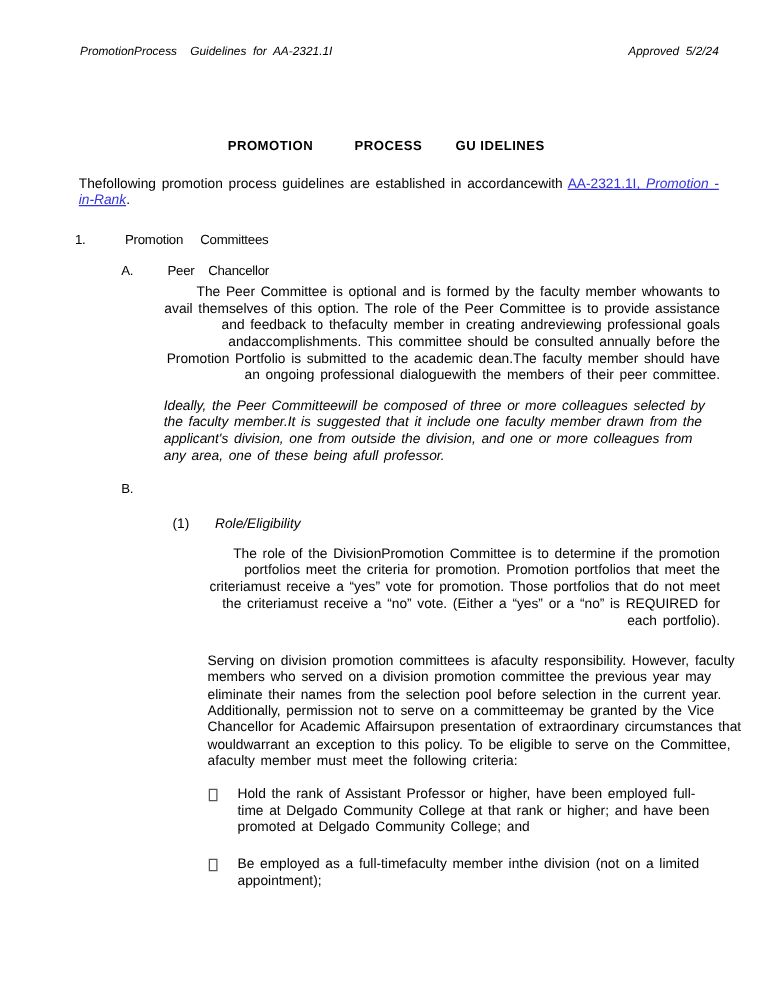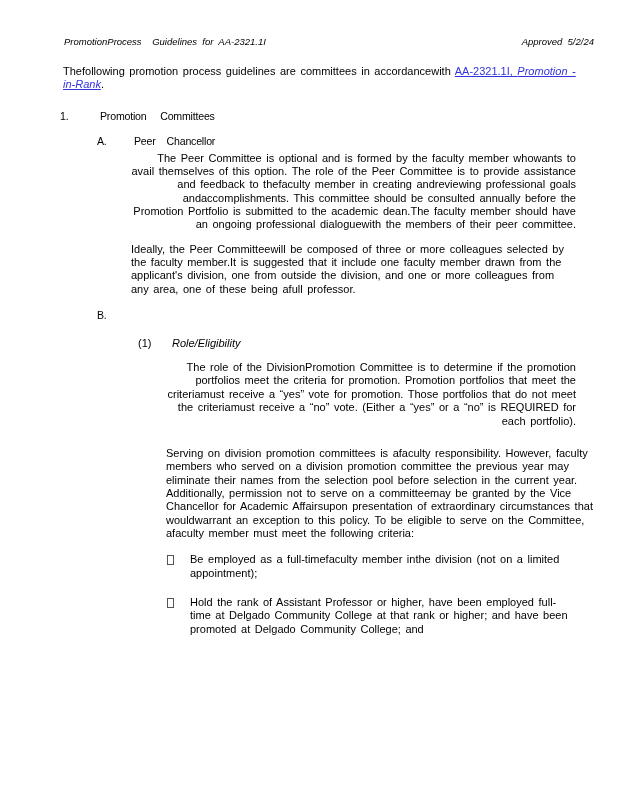"PromotionProcess Guidelines for" .hdr { padding: 36px 24px 0 64px -> 36px 43px 0 64px }
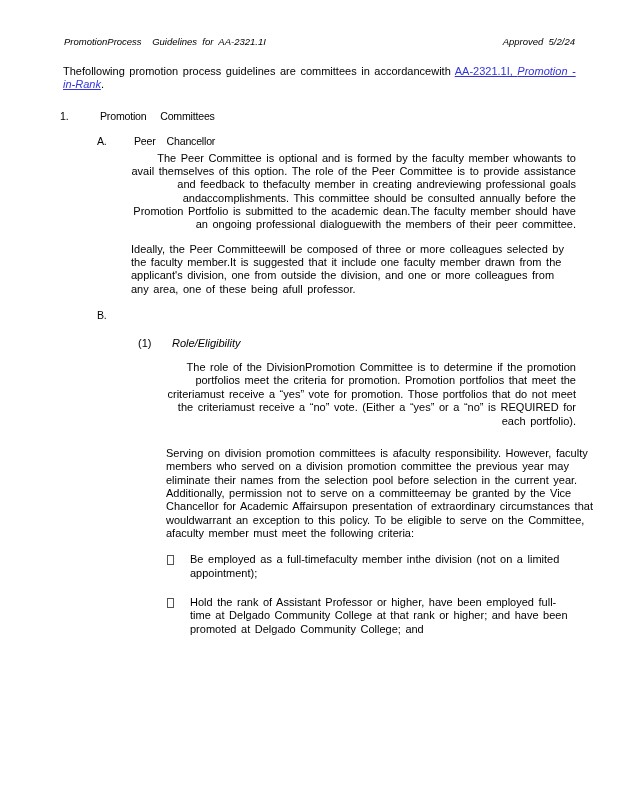"PROMOTION PROCESS GU IDELINES" div.doc-title { html: none -> <div>PROMOTION PROCESS GU IDELINES</div> }
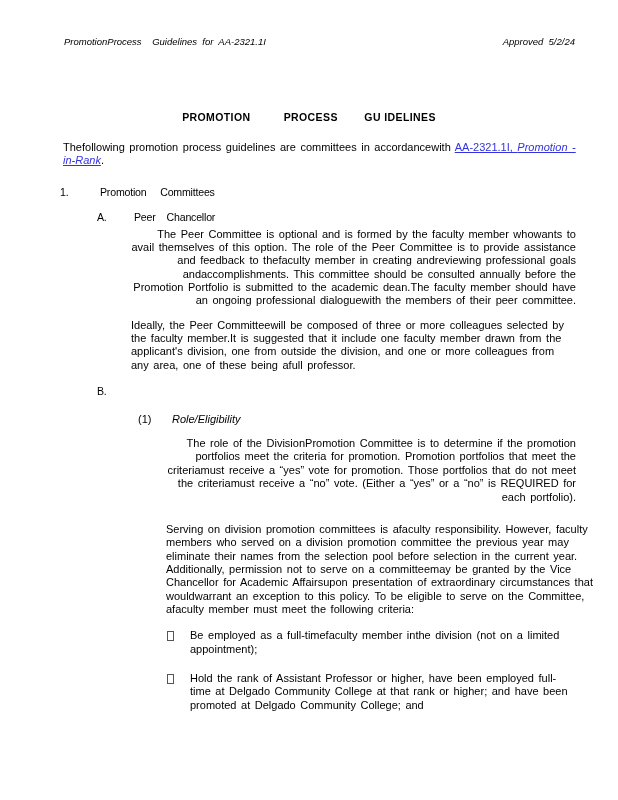"Thefollowing promotion process" span { text: committees -> established }
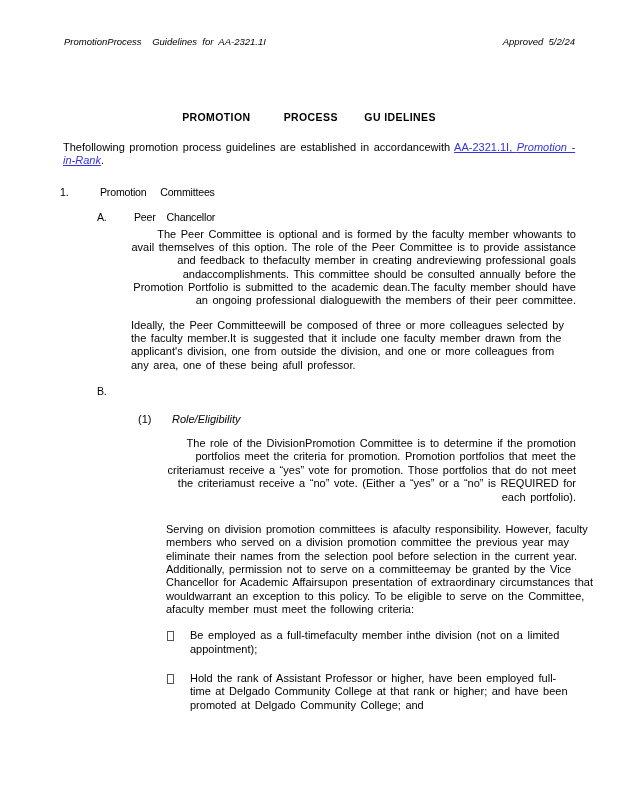"Ideally, the Peer Committeewill be" .pA2 { font-style: none -> italic }
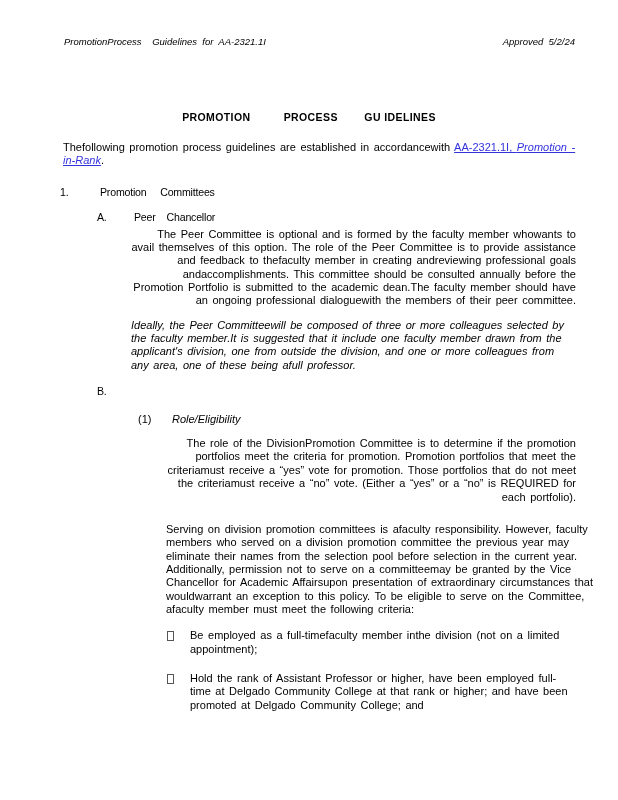"Be employed as a full-timefaculty" div.bullet { order: before "Hold the rank of Assistant" -> after "Hold the rank of Assistant" }
